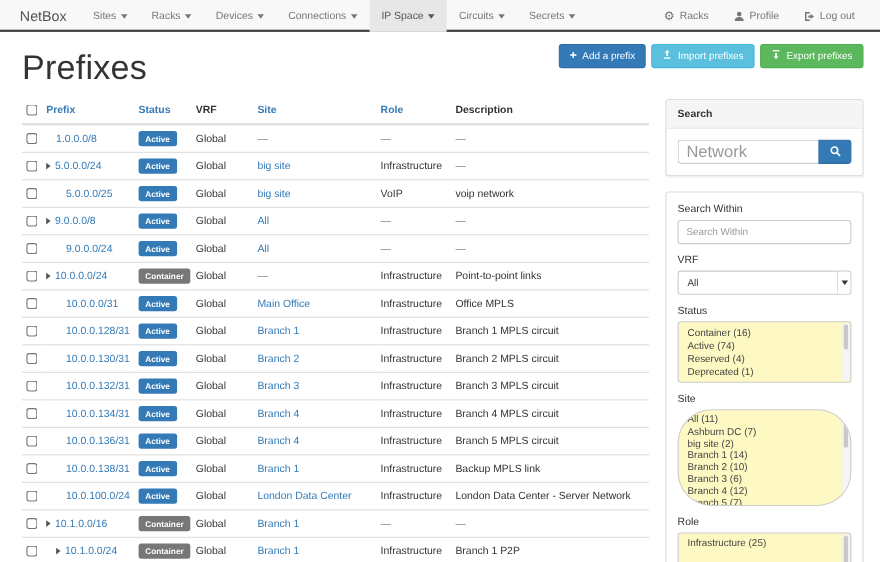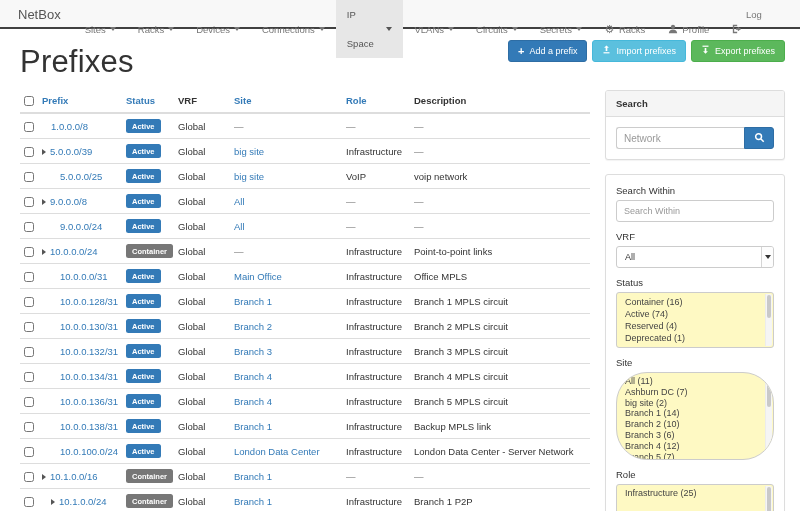"VLANs" a.nav-item { html: <a> <span>VLANs</span> <span></span> </a> -> none }
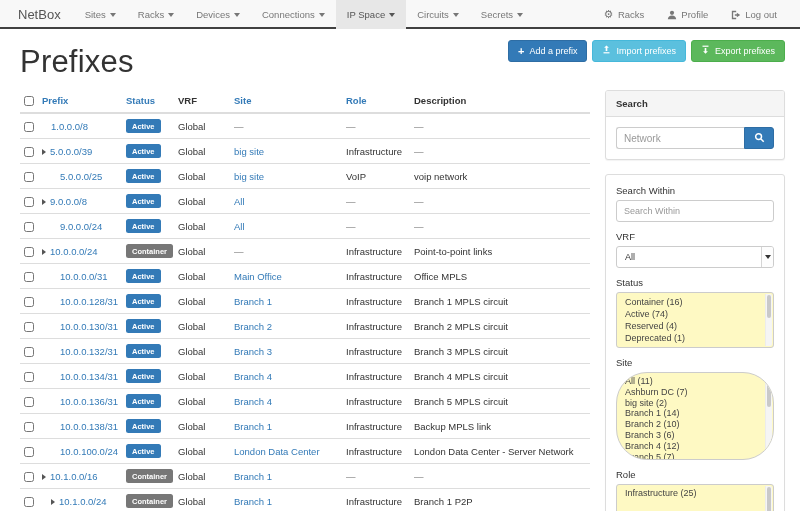"Network" .input-group input { font-size: 10px -> 15px }
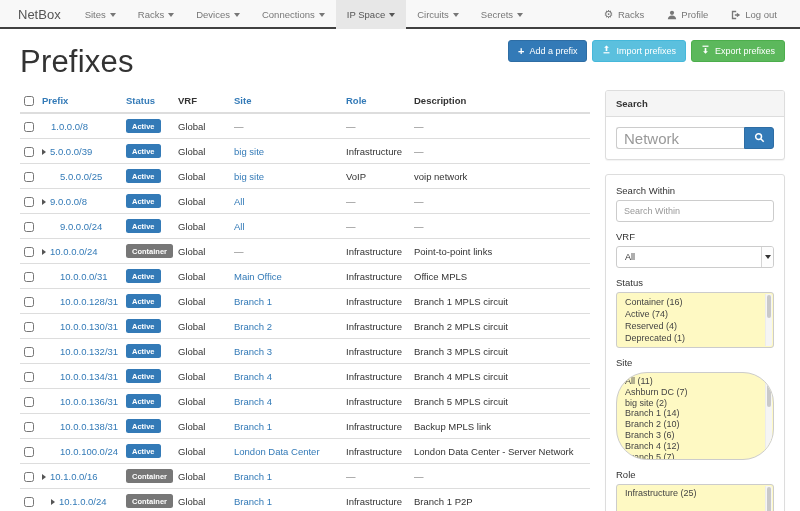"5.0.0.0/39" a.lnk { text: 5.0.0.0/39 -> 5.0.0.0/24 }
